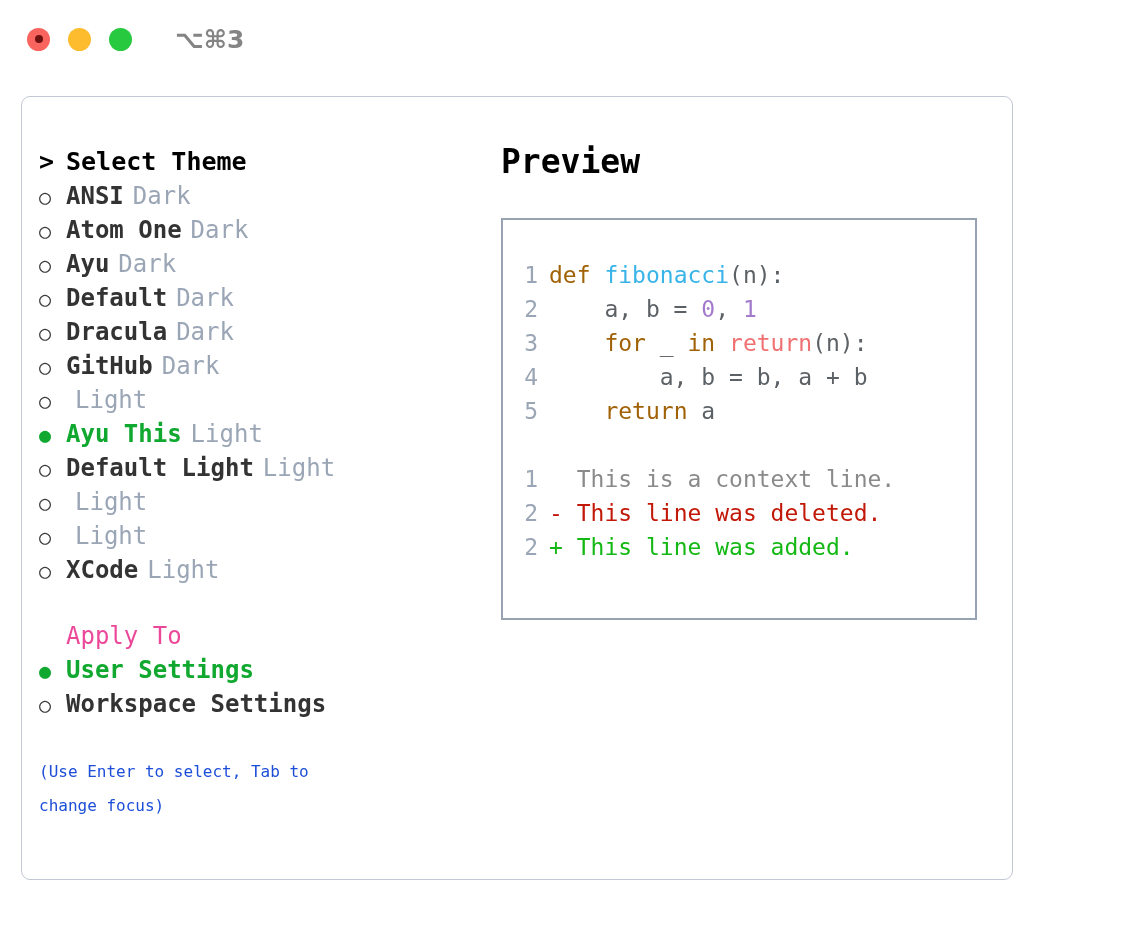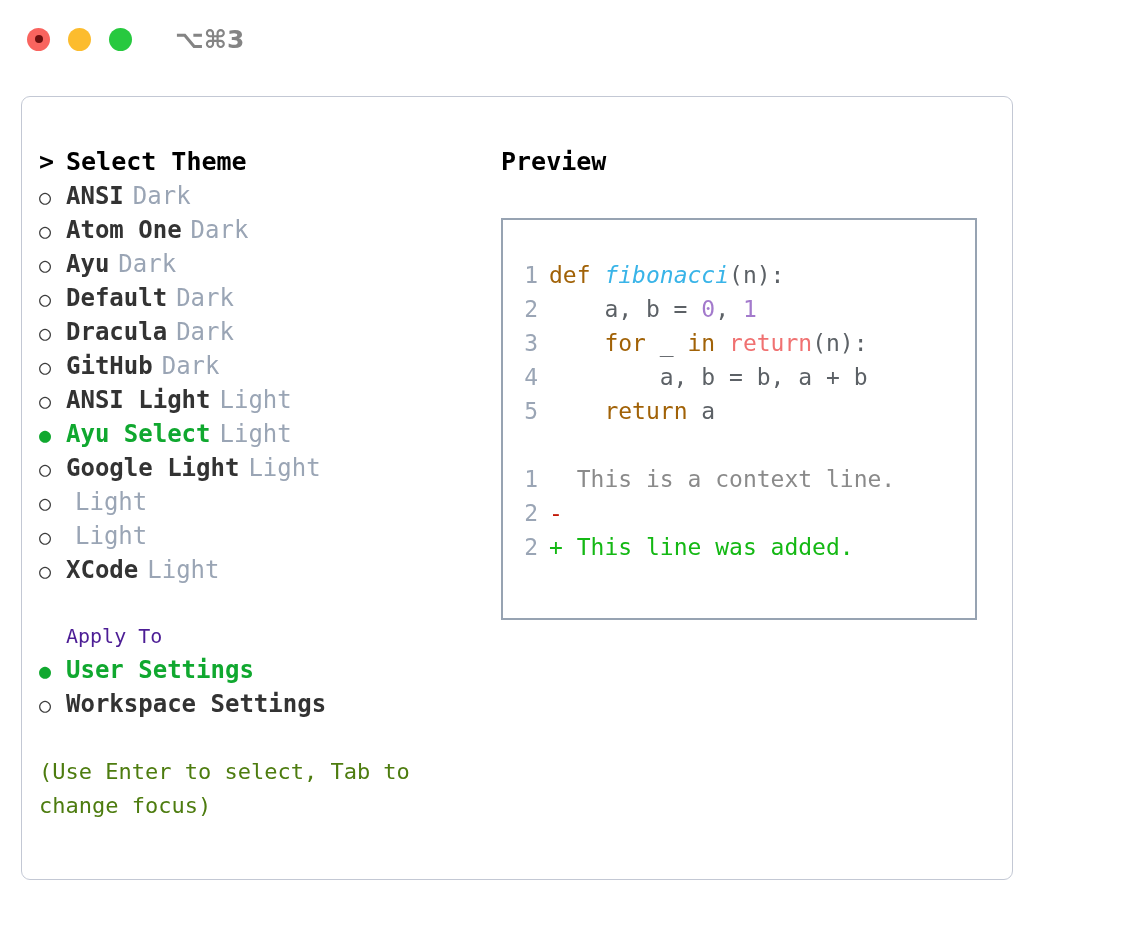"Preview" .preview-title { font-size: 25px -> 33px }
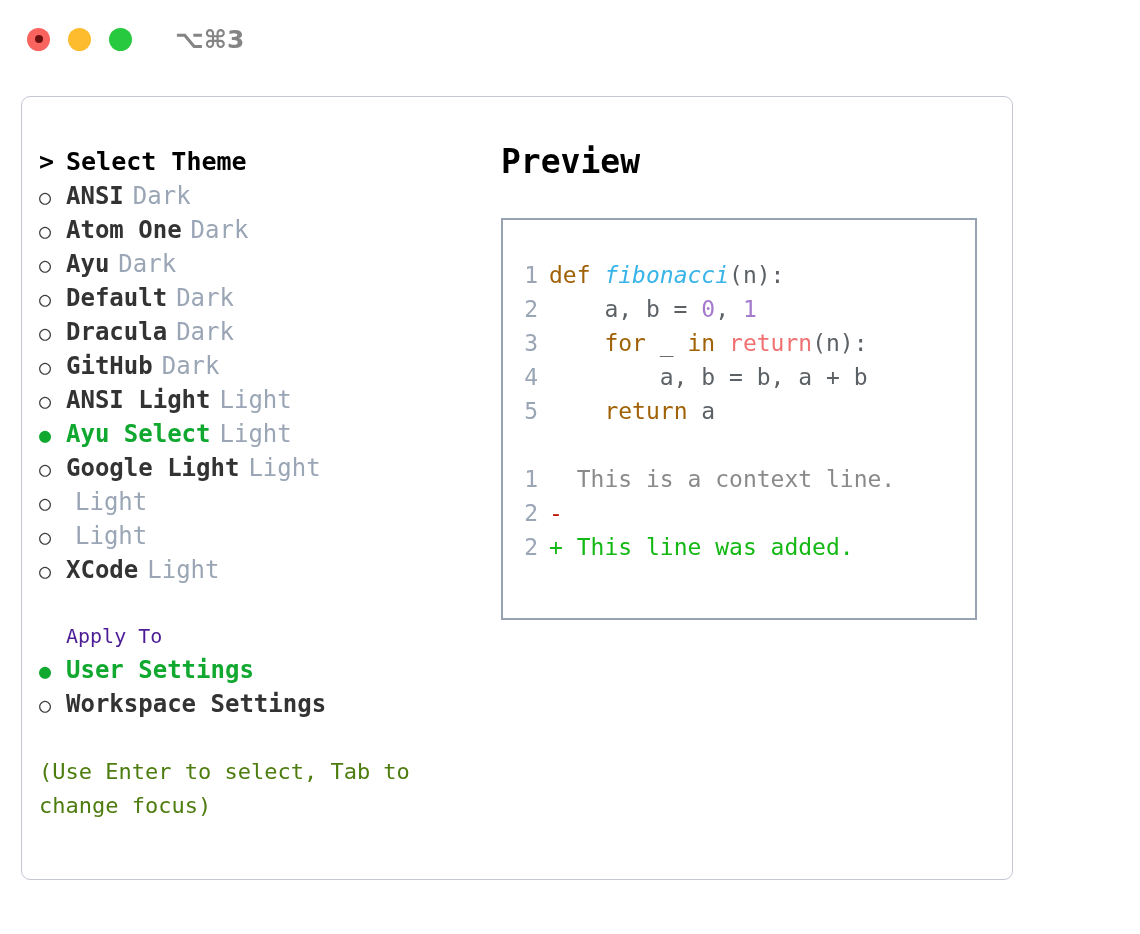"fibonacci" .tok-fn { font-style: italic -> none }
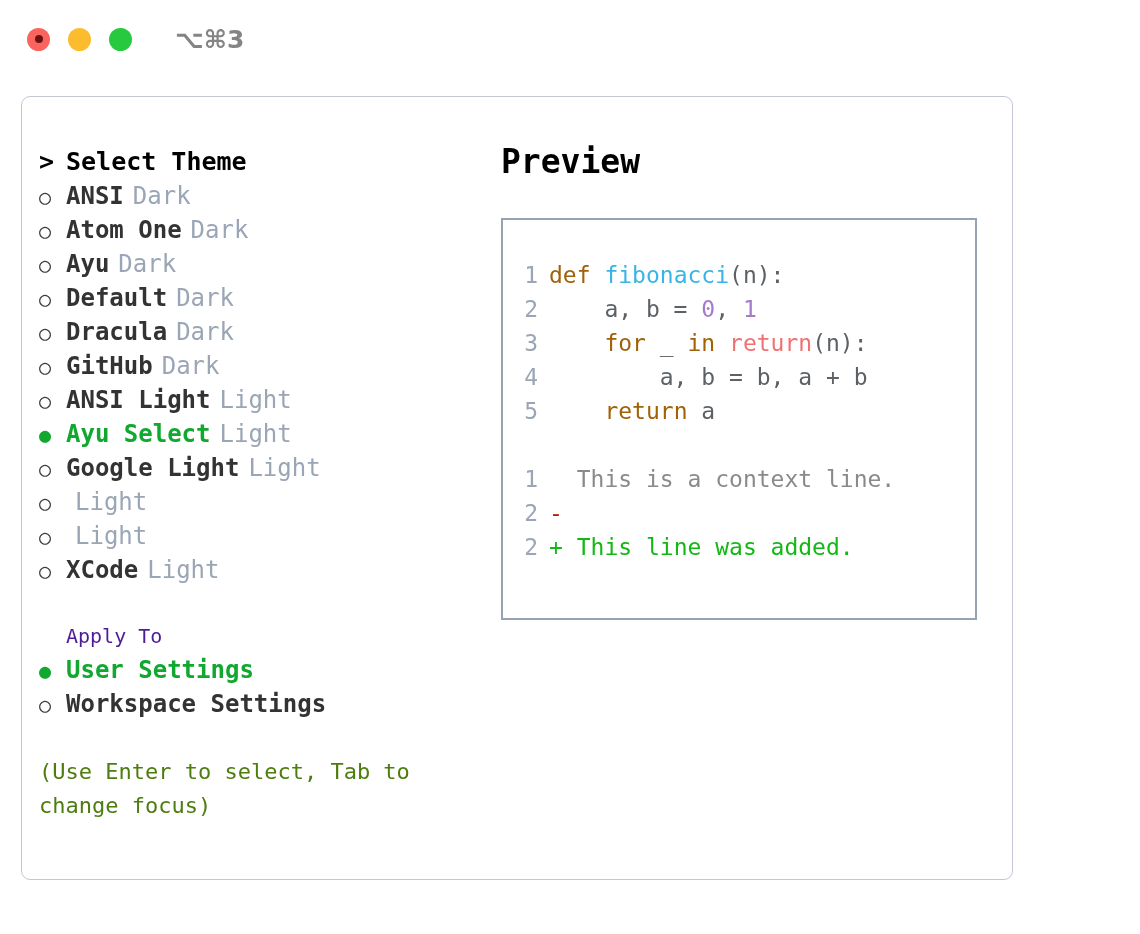"ANSI Light" span.name { html: <span>ANSI Light</span> -> none }
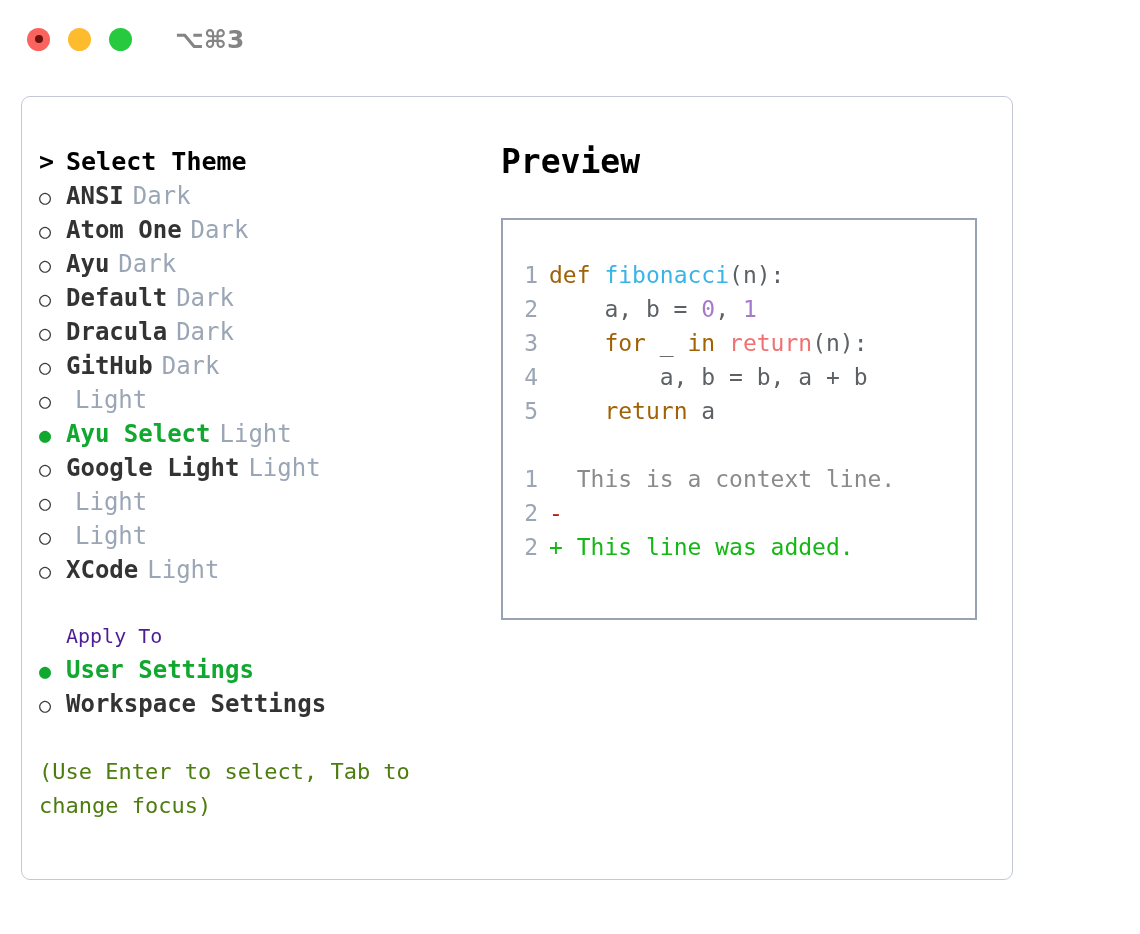"Ayu Select" span.name { text: Select -> This }
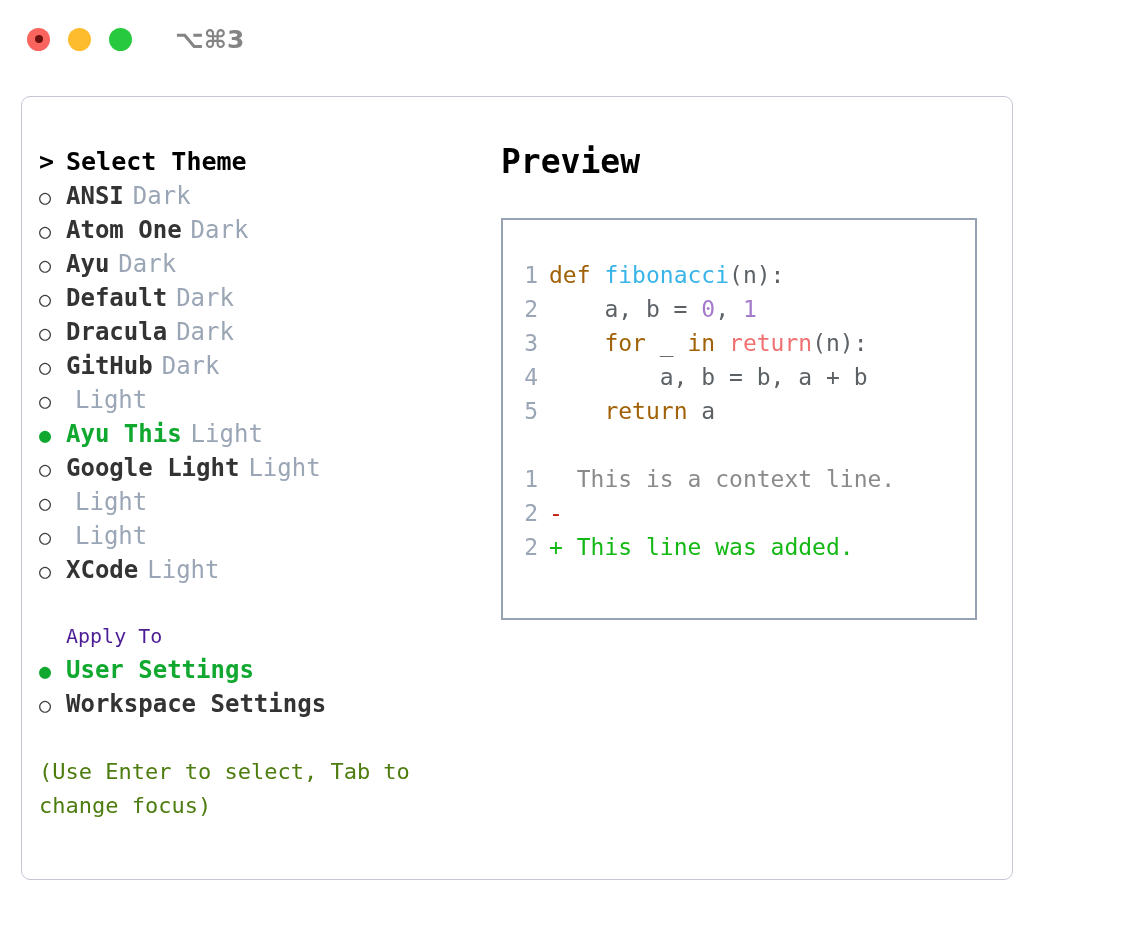"Google Light" span.name { text: Google -> Default }
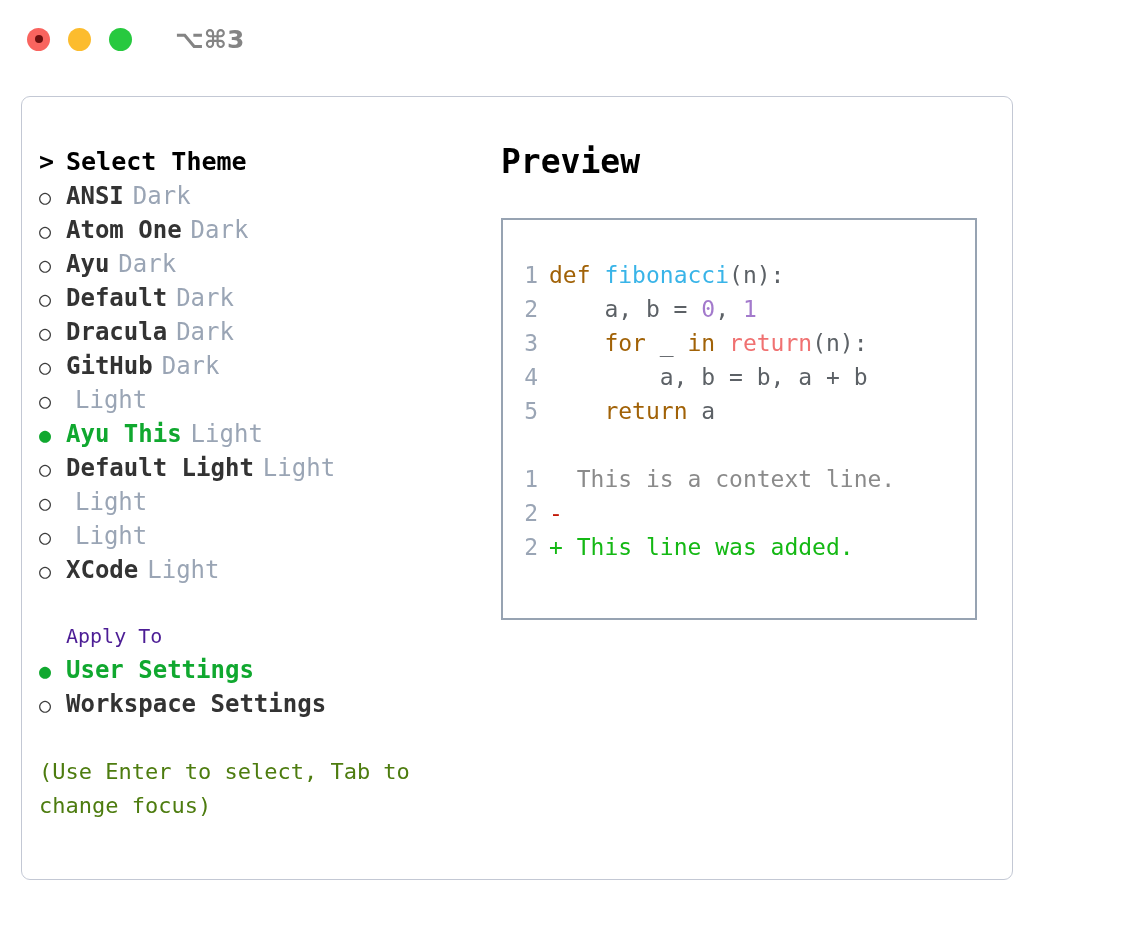"This line was deleted." span.diff-del { html: none -> <span>This line was deleted.</span> }
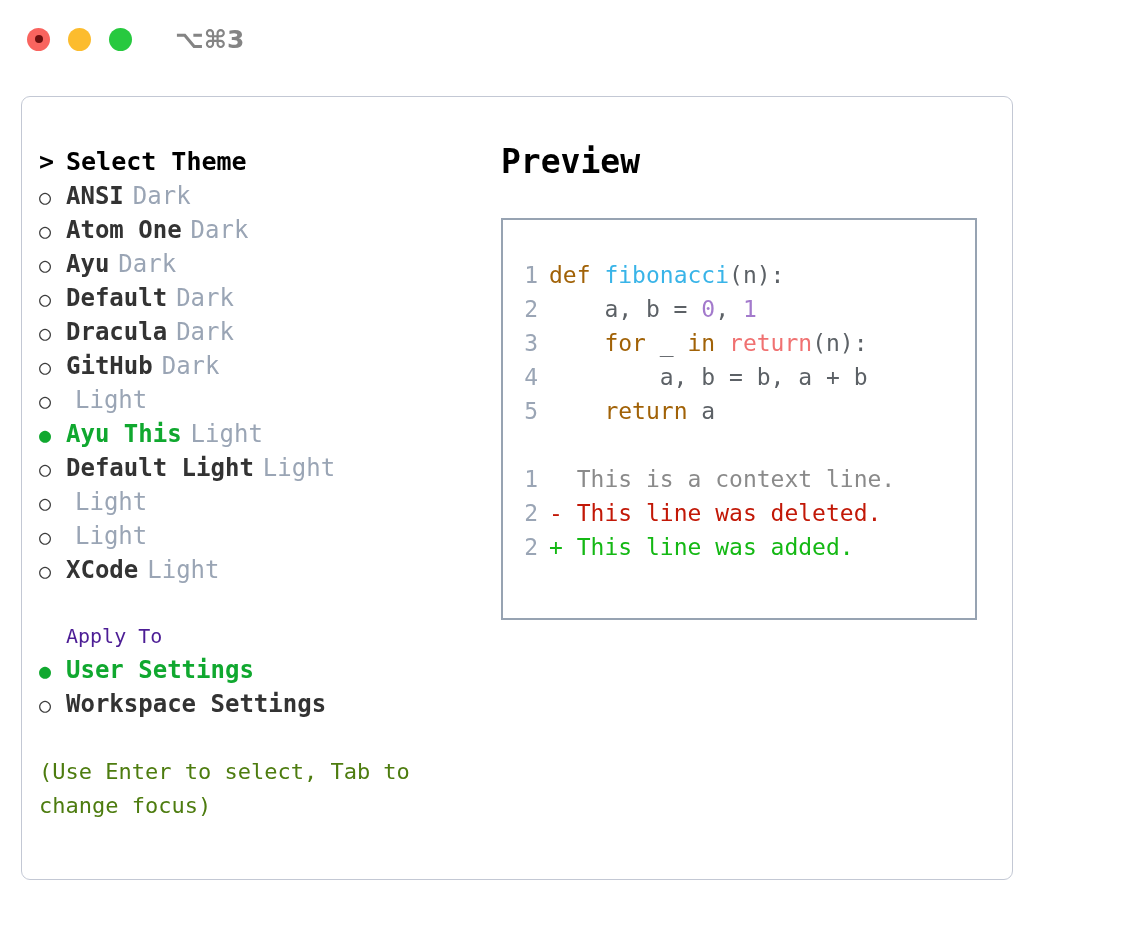"Apply To" .section-head { color: #4c1d95 -> #ec4899; font-size: 20px -> 24px }
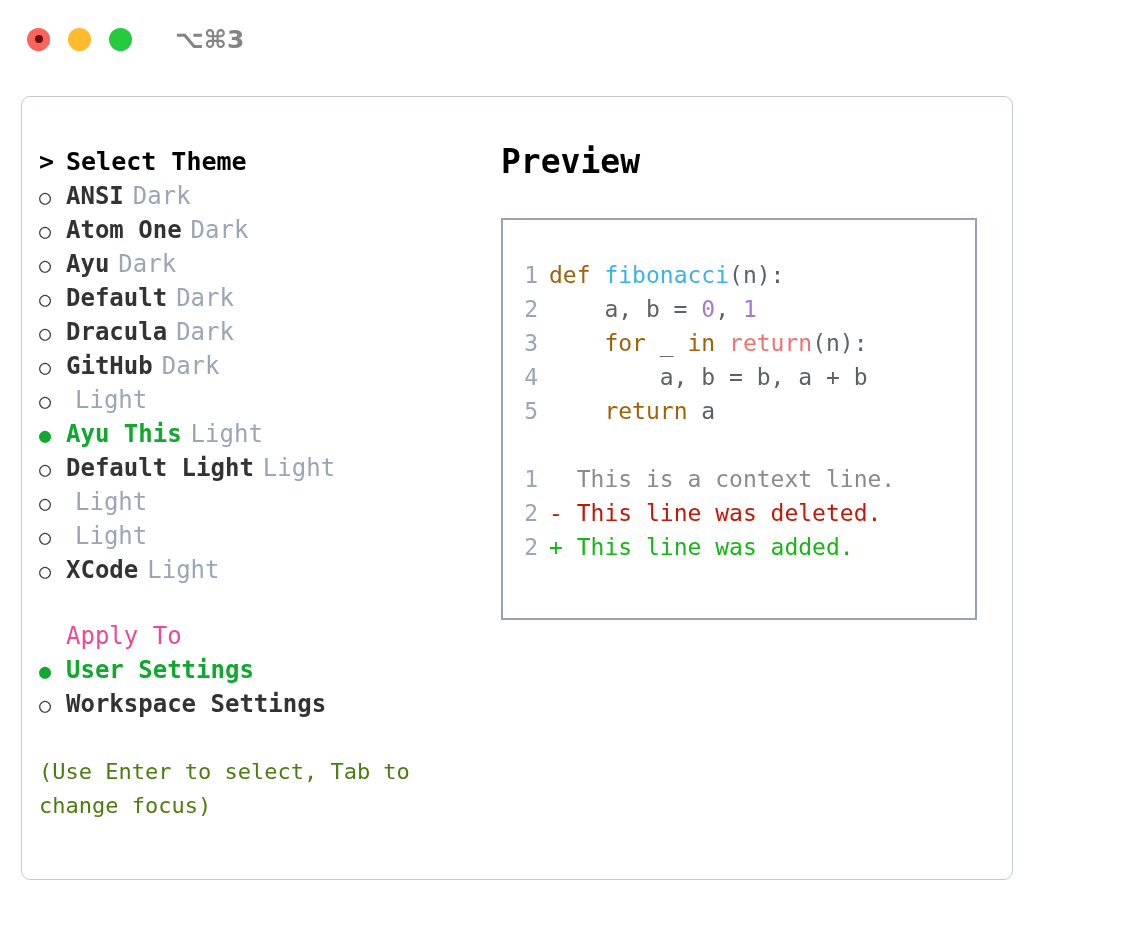"(Use Enter to select, Tab" .hint { color: #4d7c0f -> #1d4ed8; font-size: 22px -> 16px }
